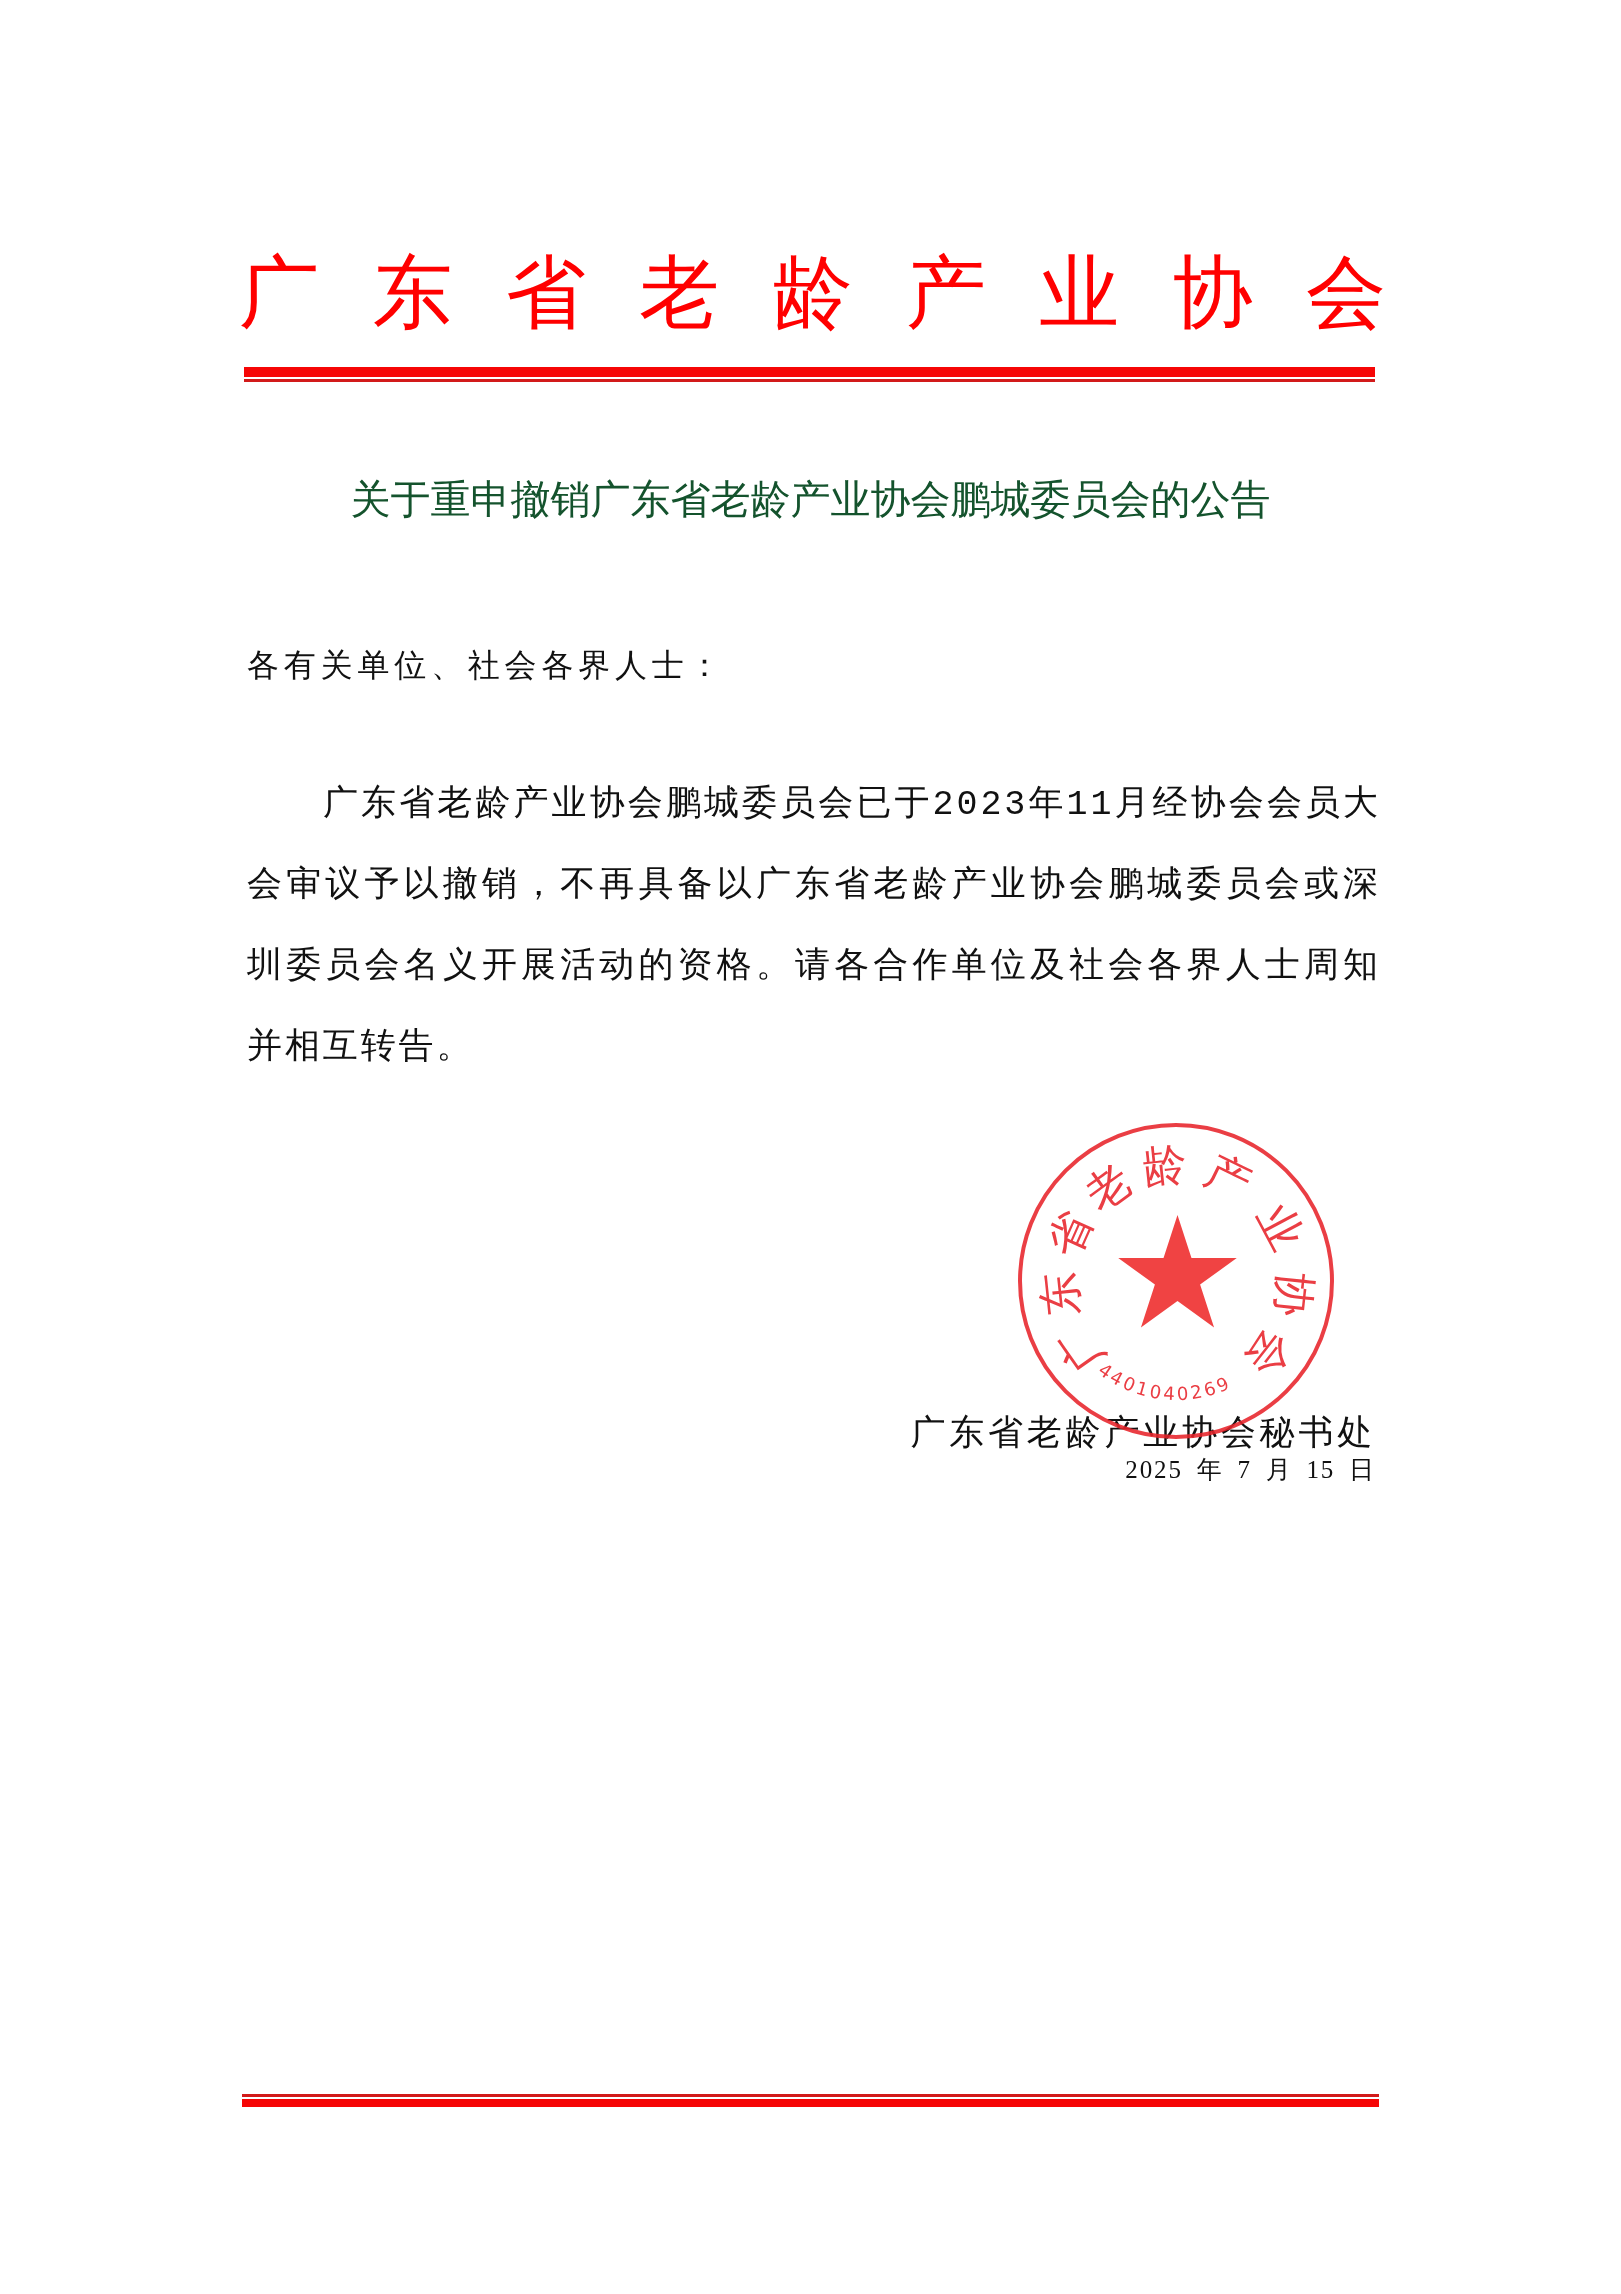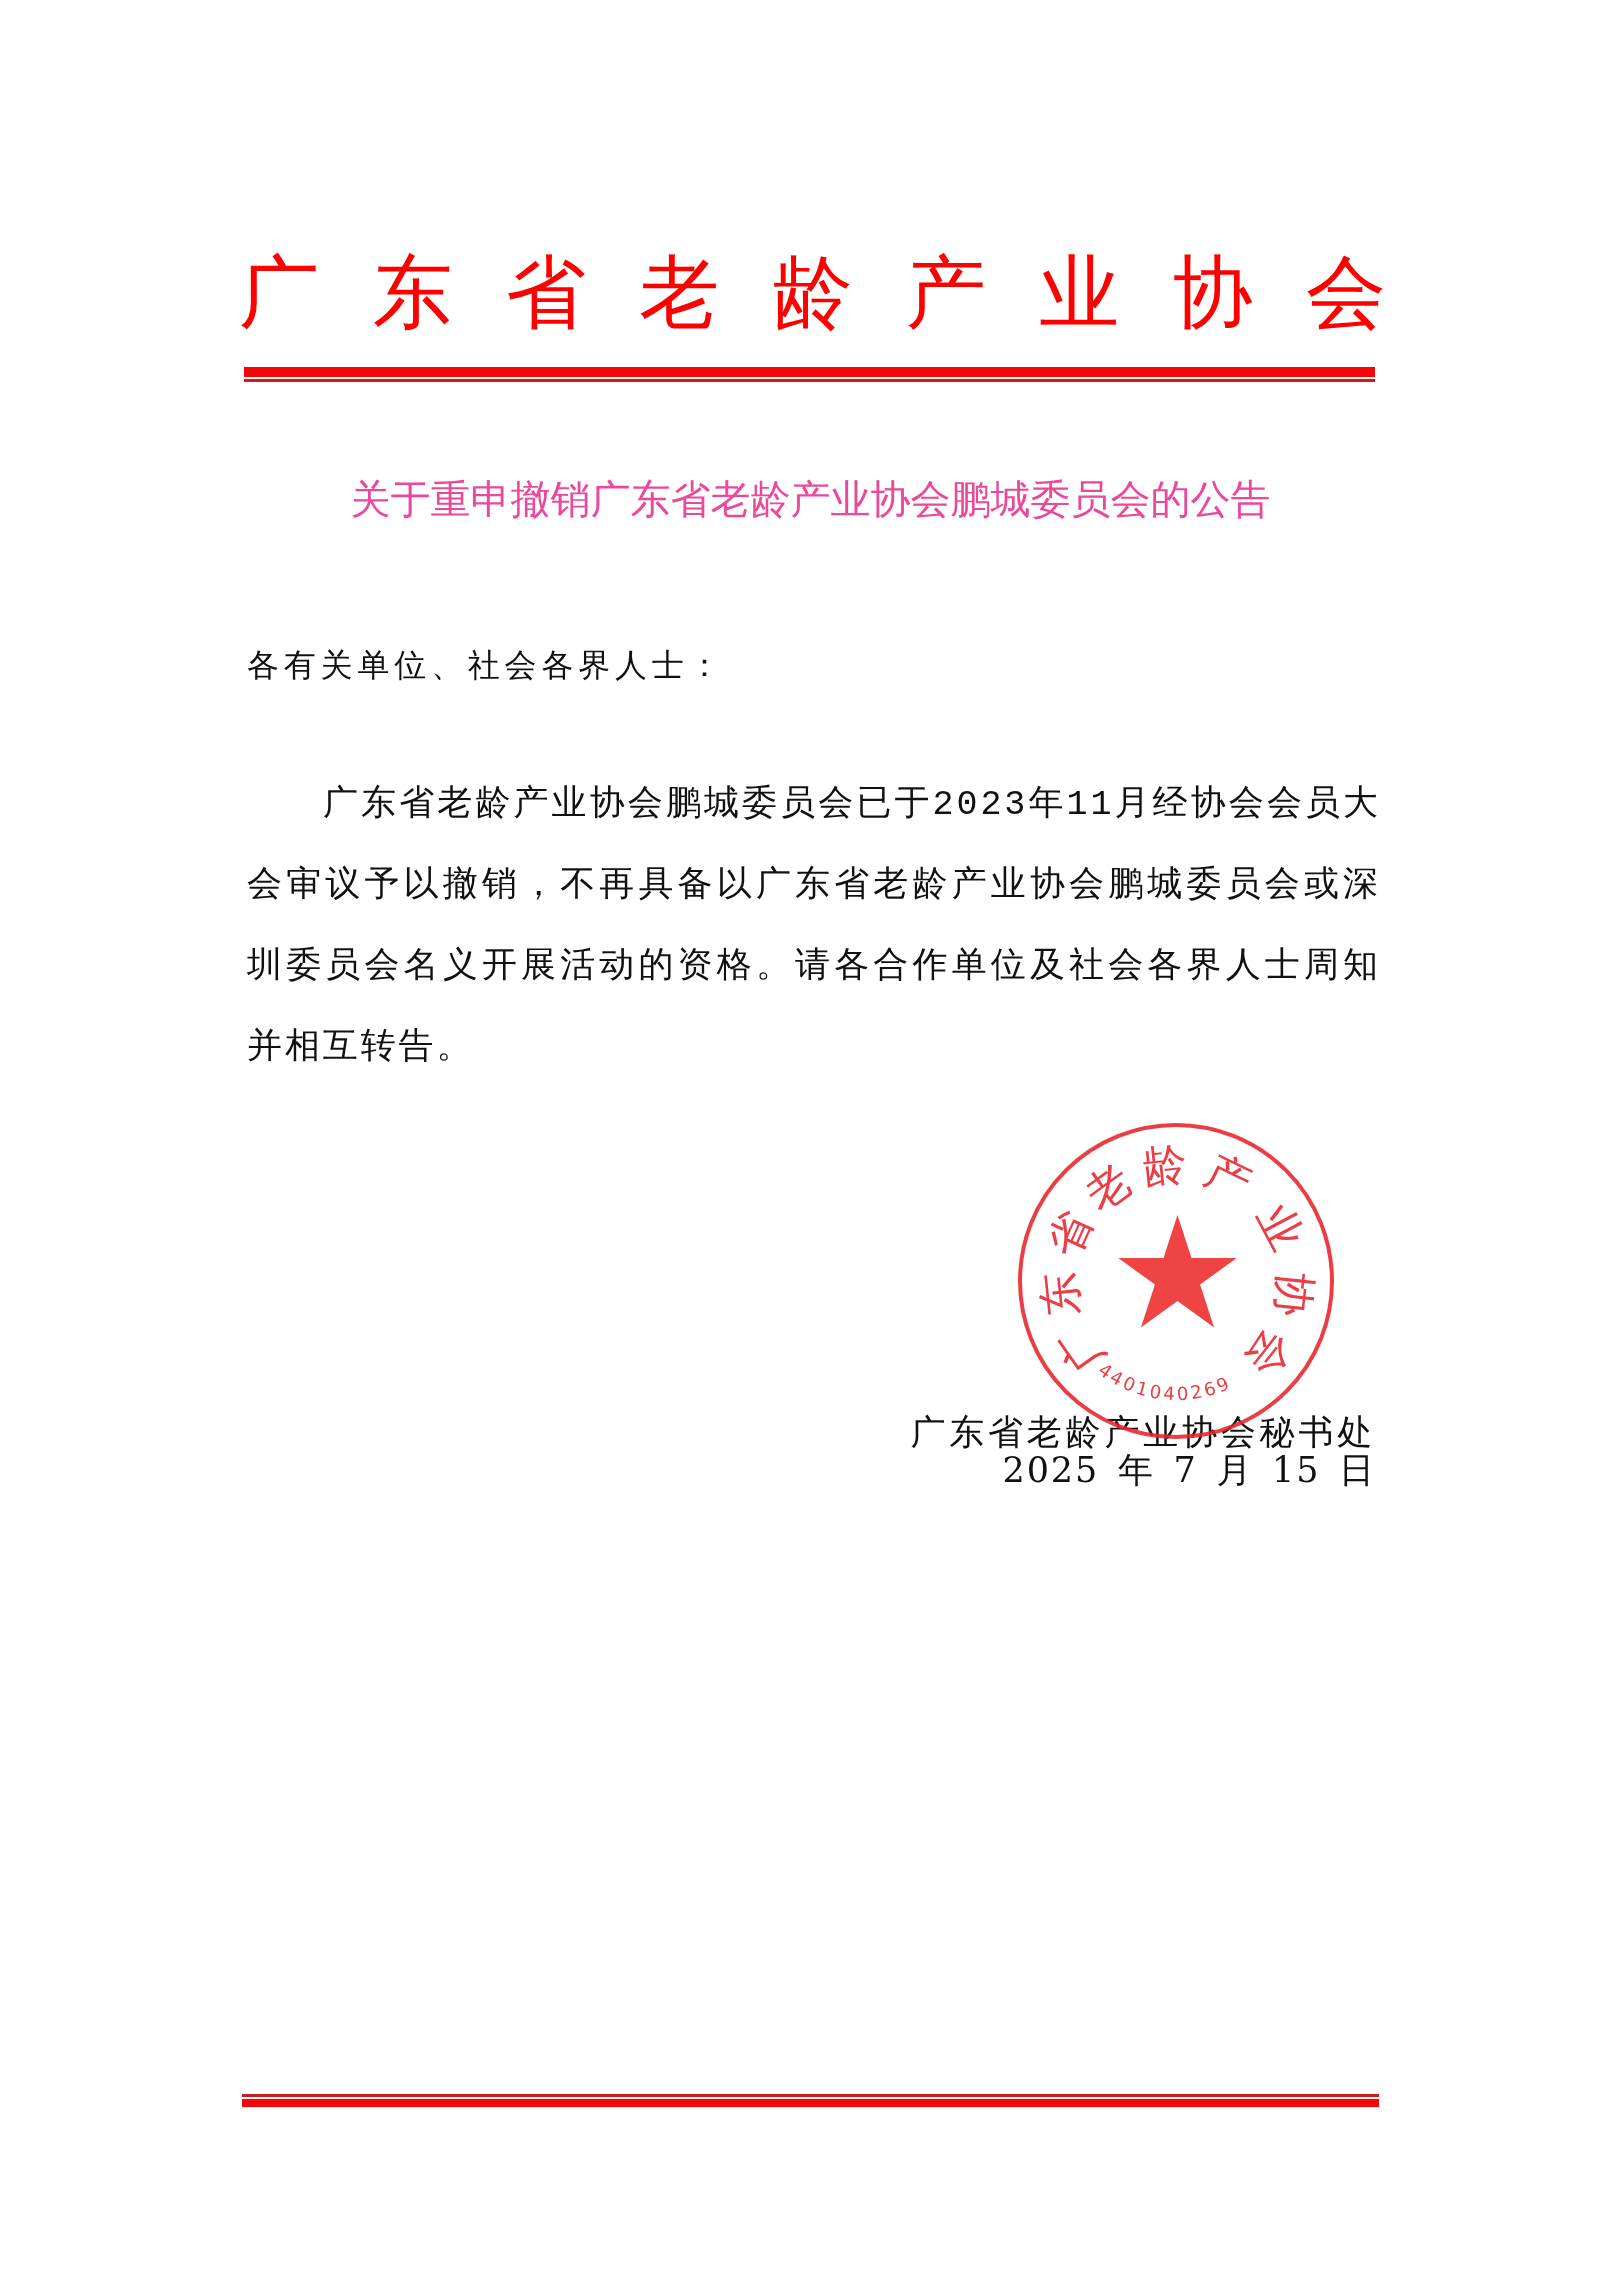"关于重申撤销广东省老龄产业协会鹏城委员会的公告" .notice-title { color: #ec4899 -> #14532d }
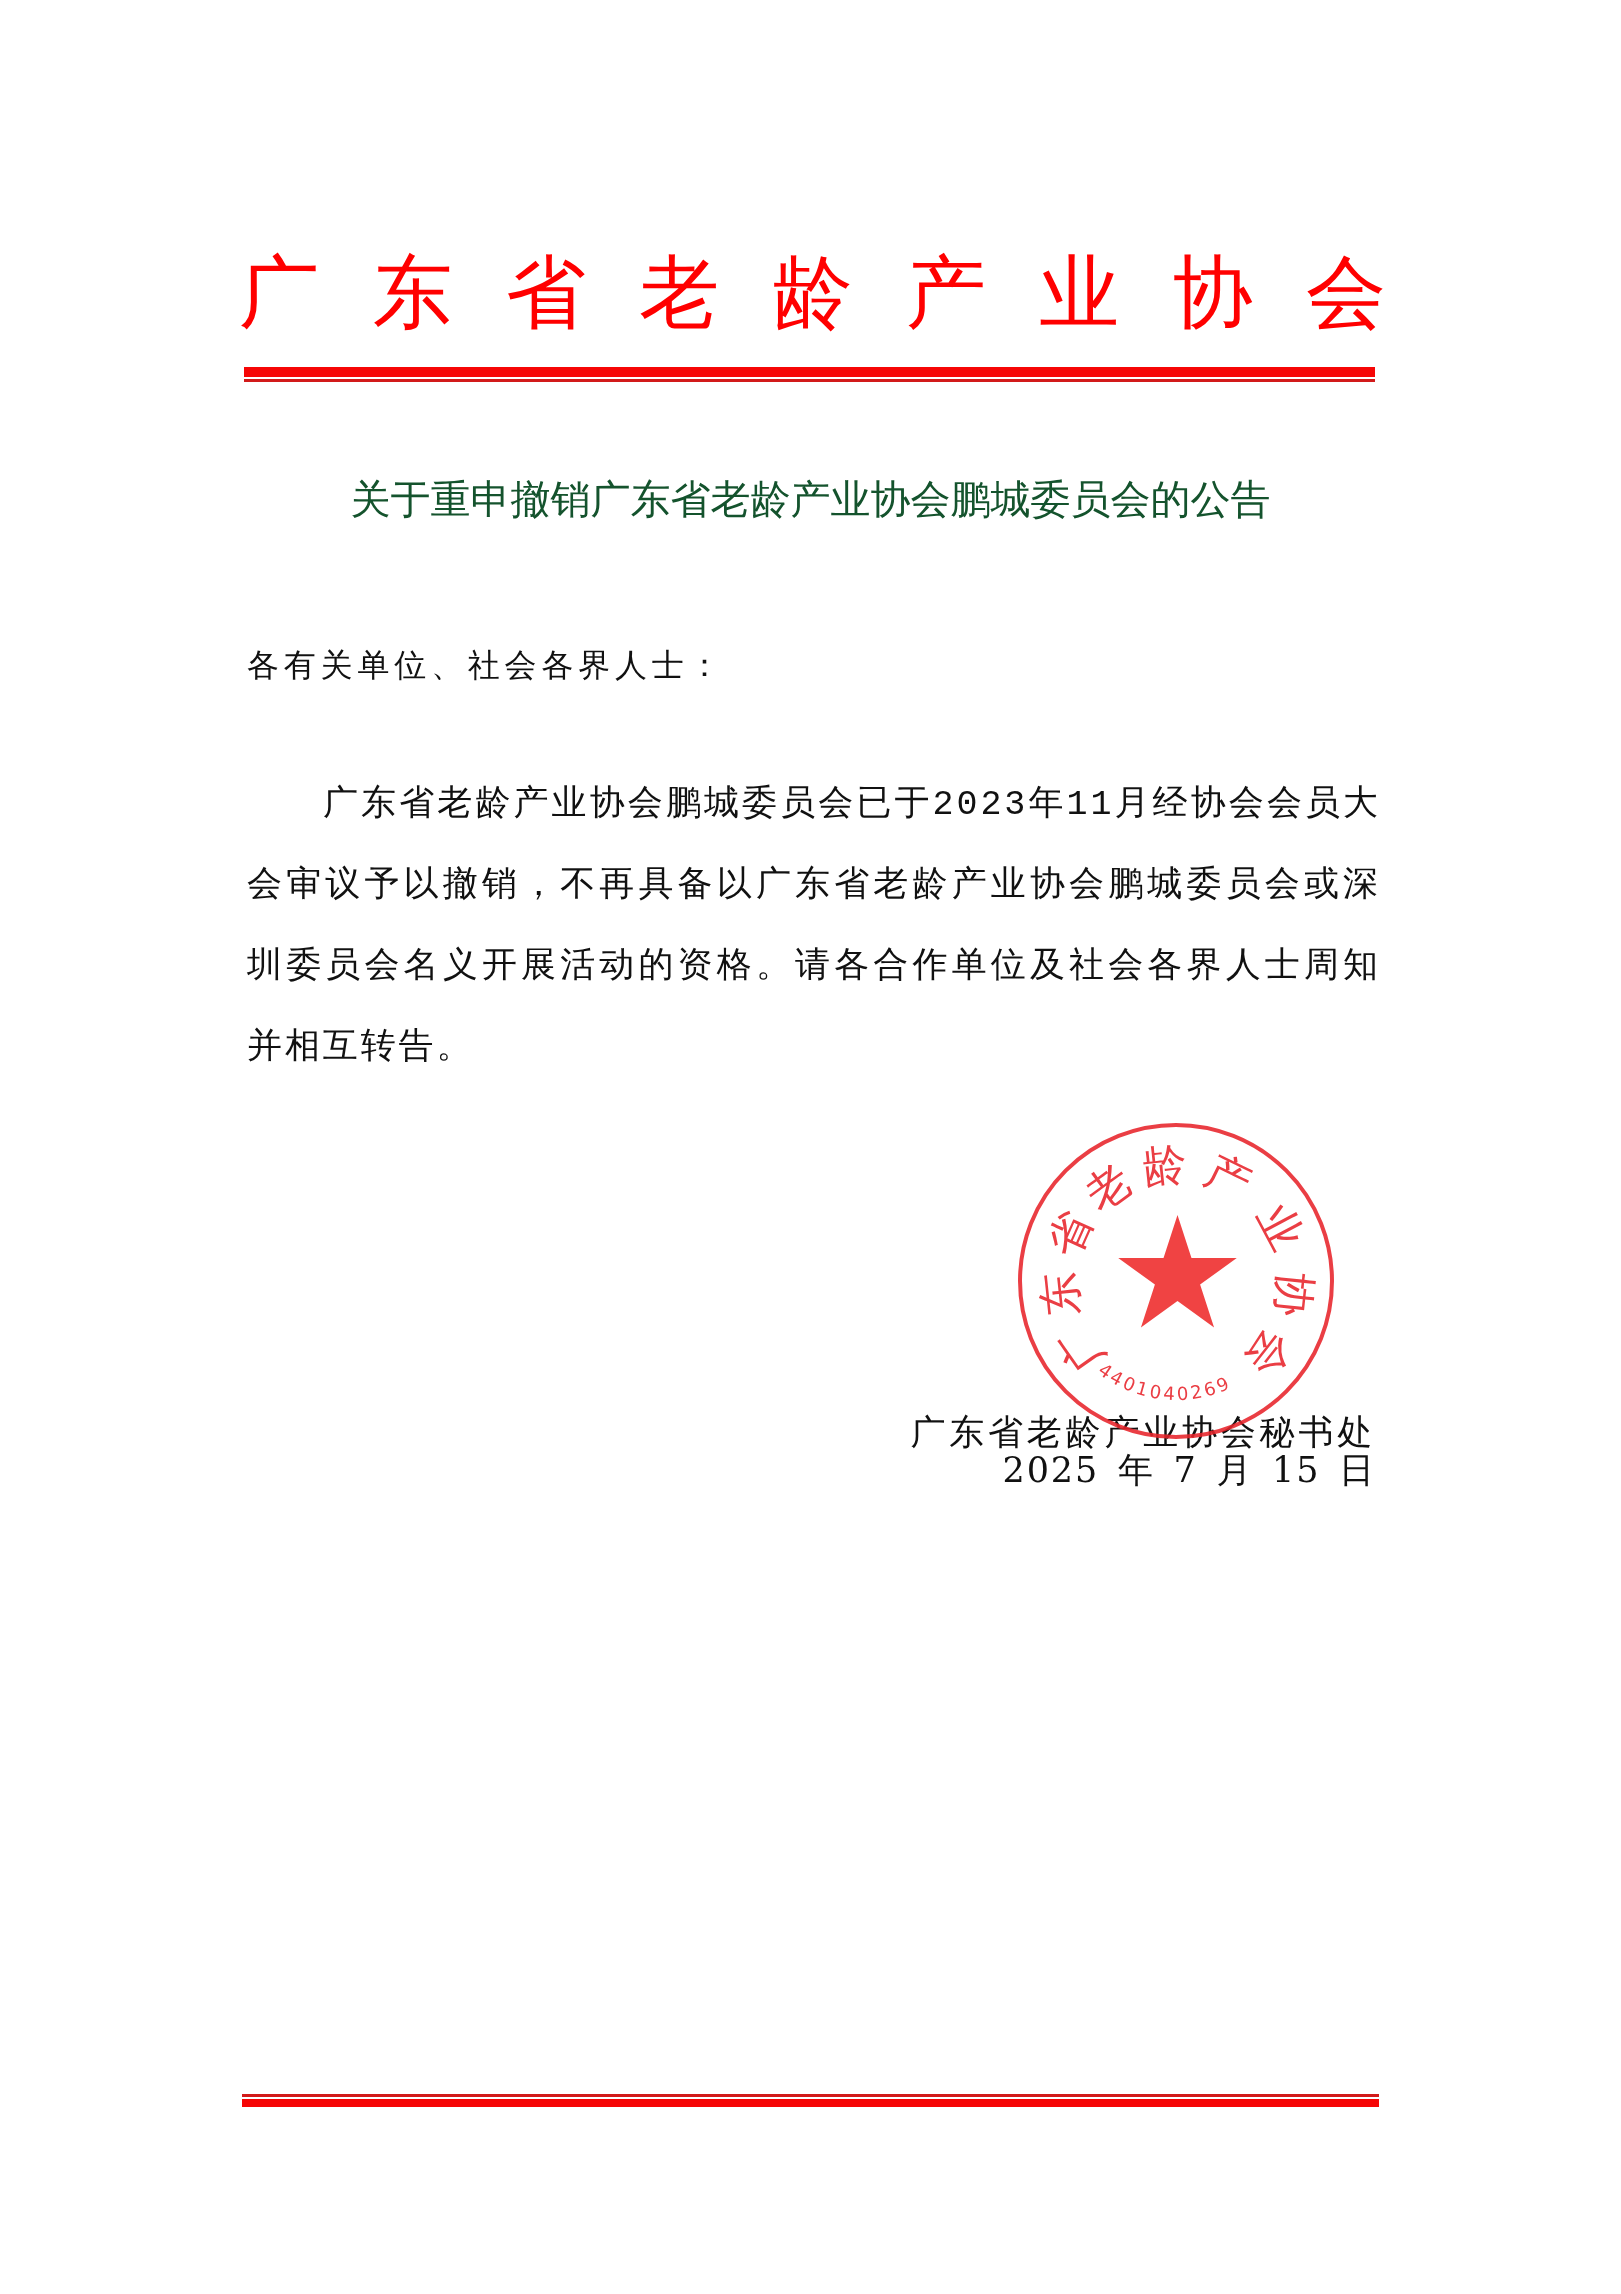"2025 年 7 月 15" .date { font-family: none -> Liberation Serif, serif; font-size: 35px -> 25px }
